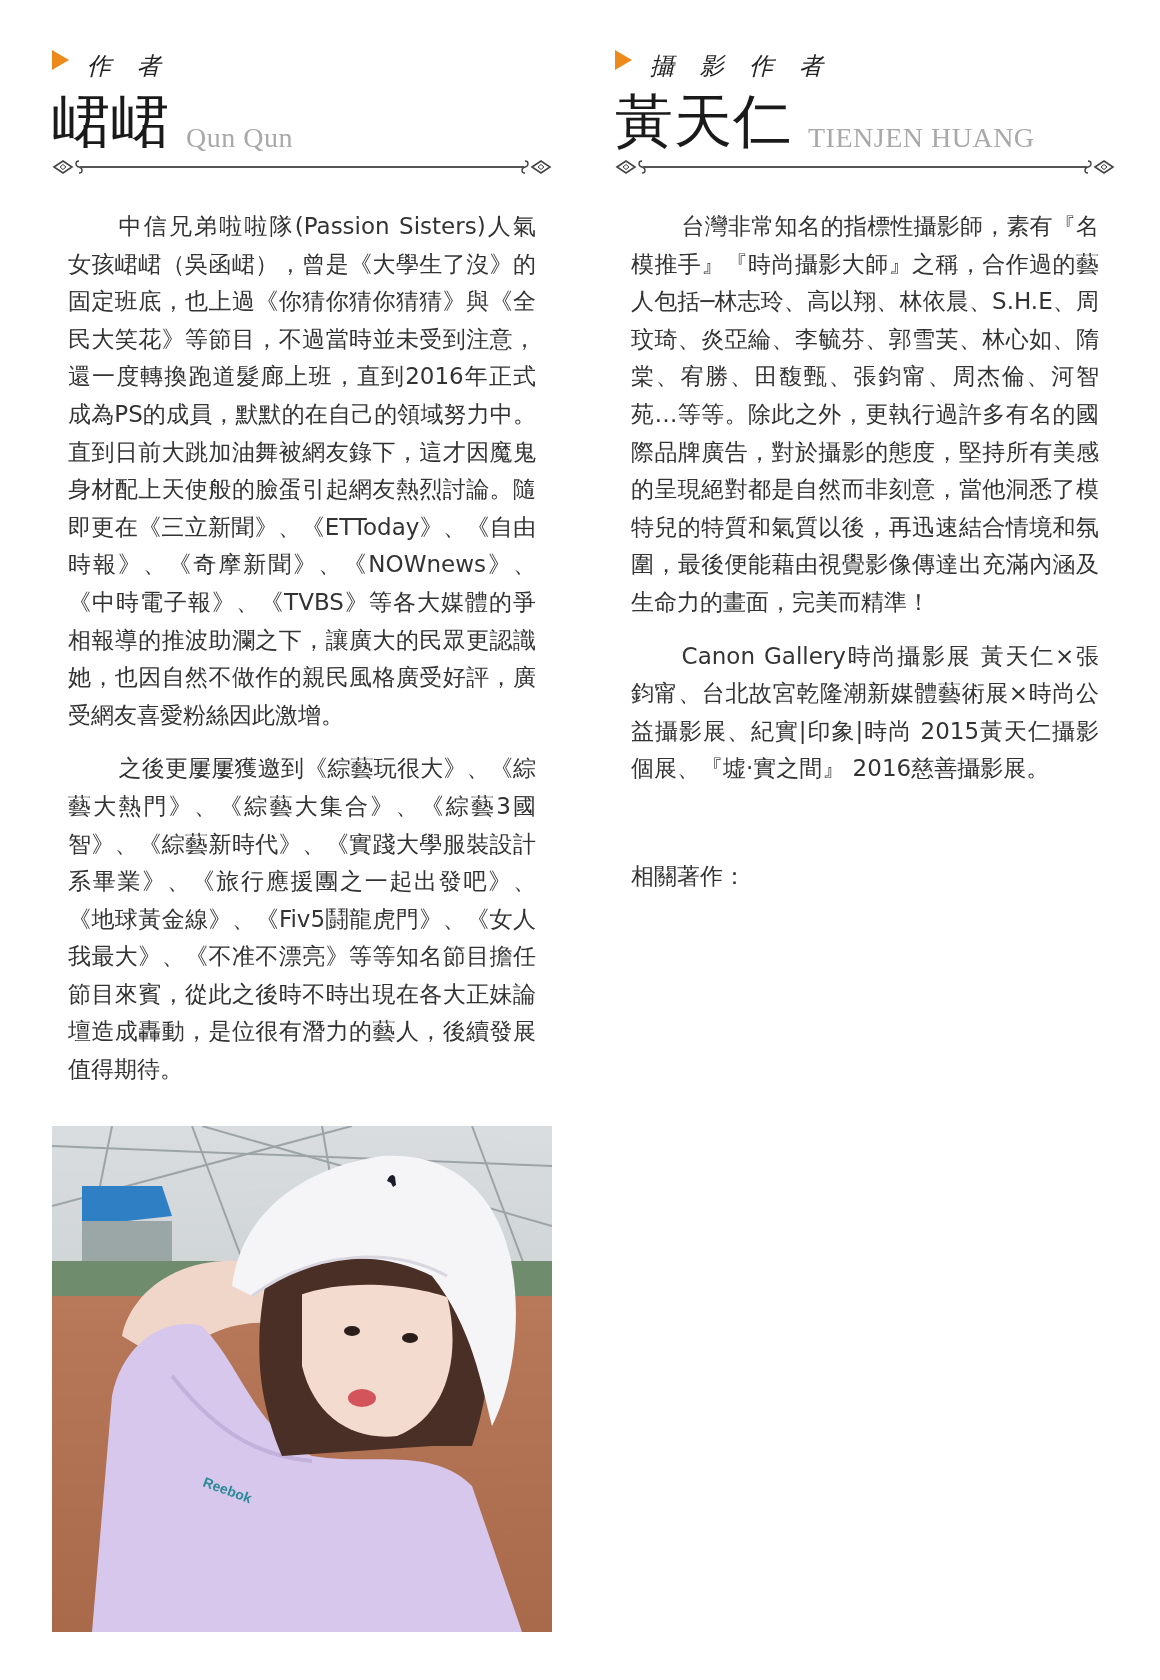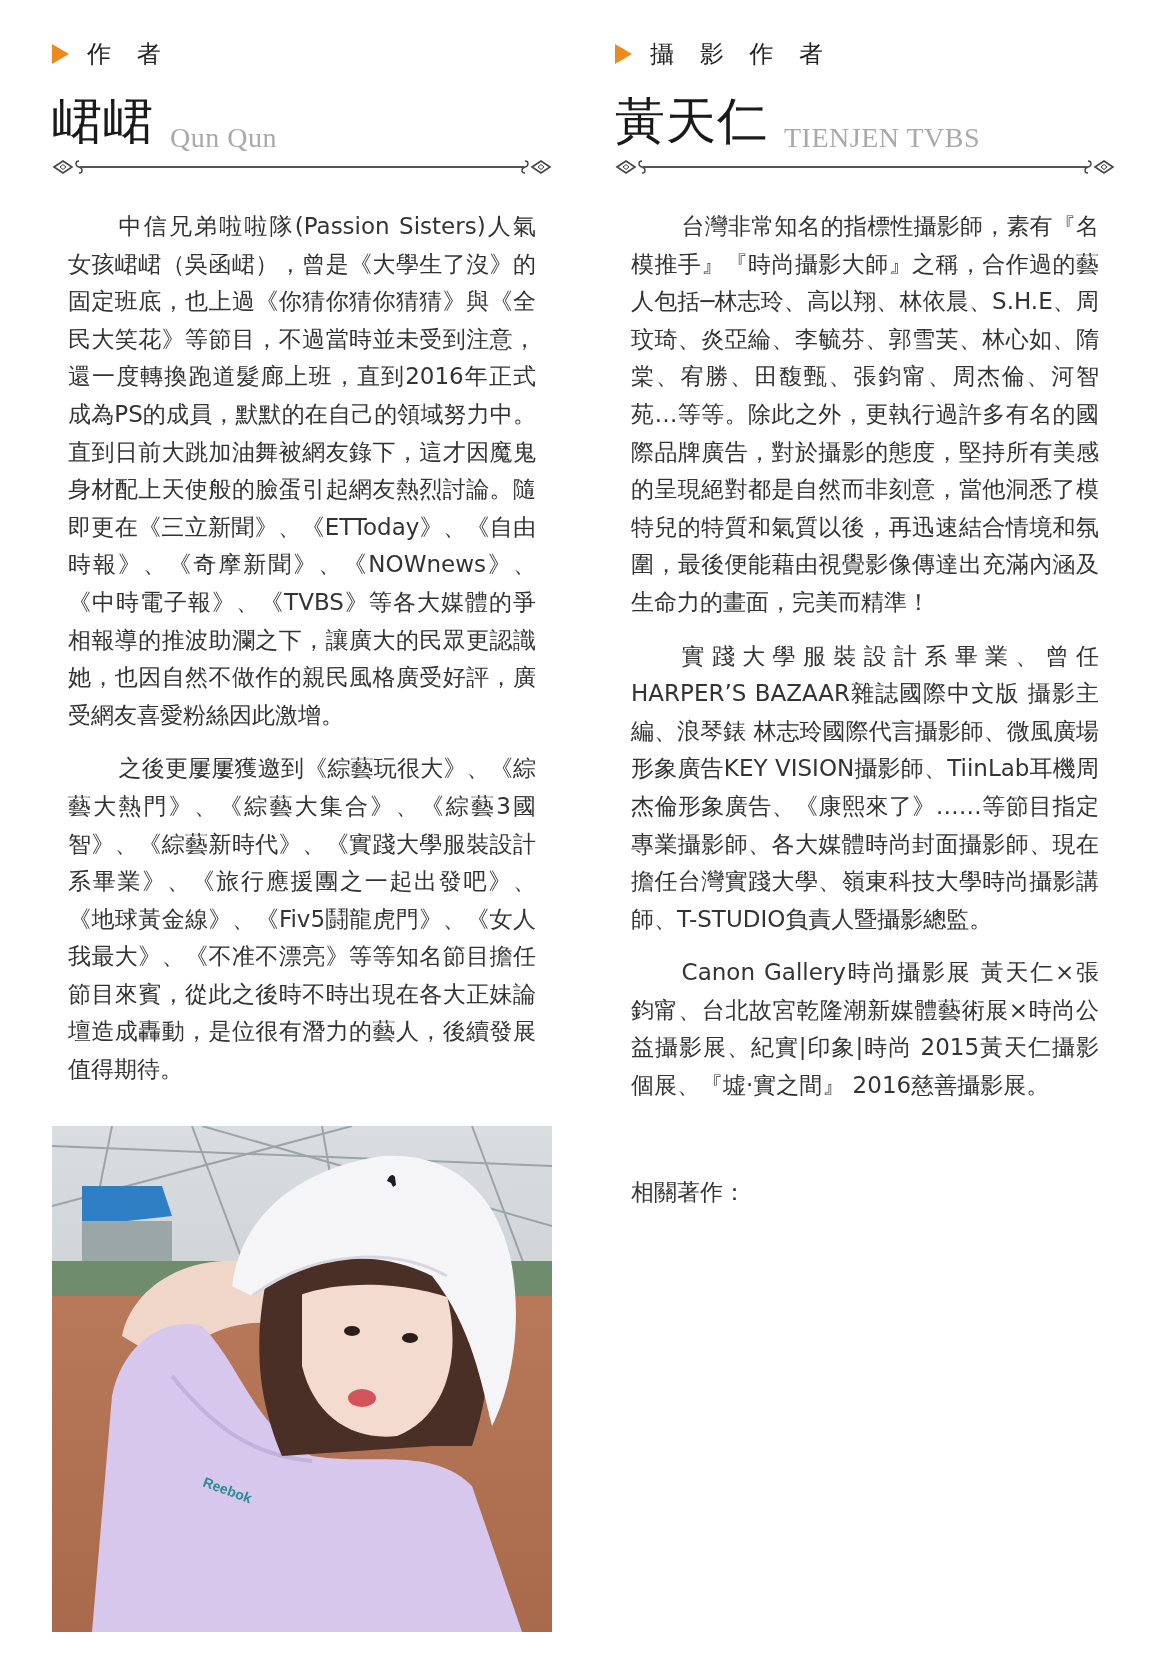"作 者" .label-row { align-items: center -> flex-start; font-style: none -> italic; top: 38px -> 50px }
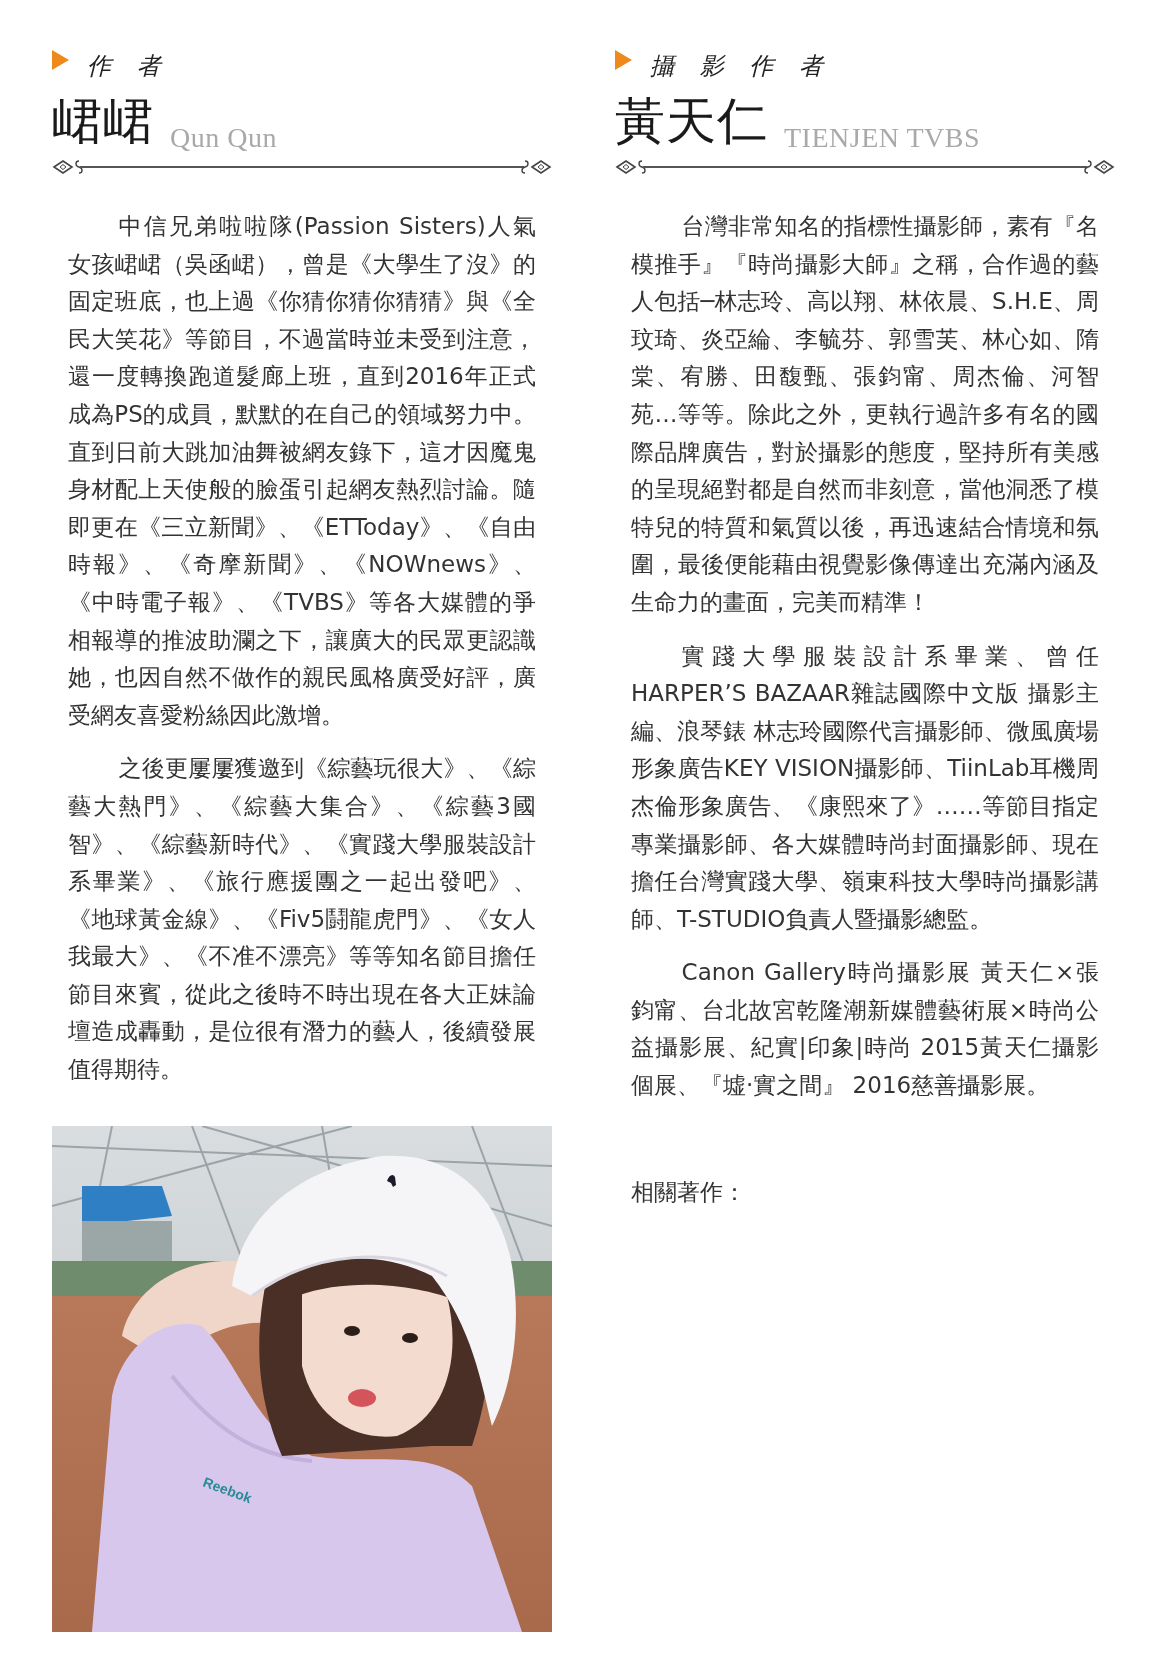"峮峮" .name-cn { font-size: 50px -> 58px }
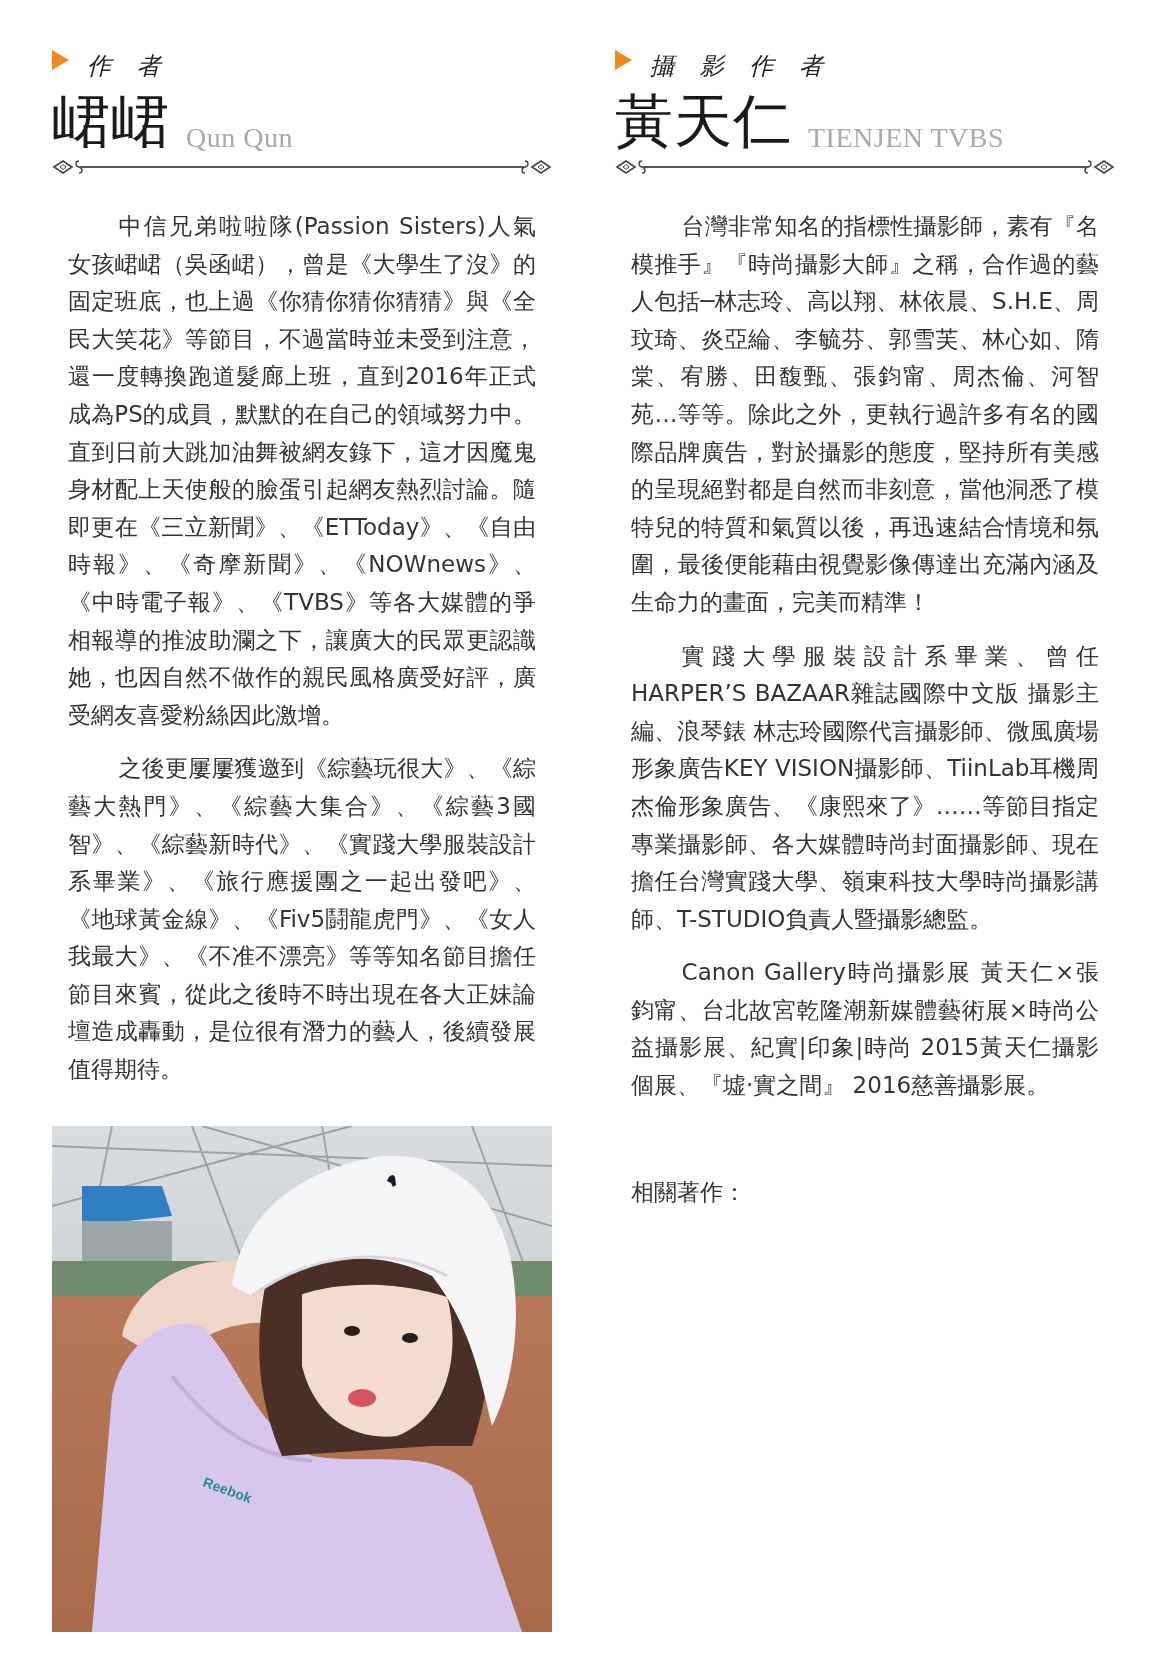"TIENJEN TVBS" span.name-en { text: TVBS -> HUANG }
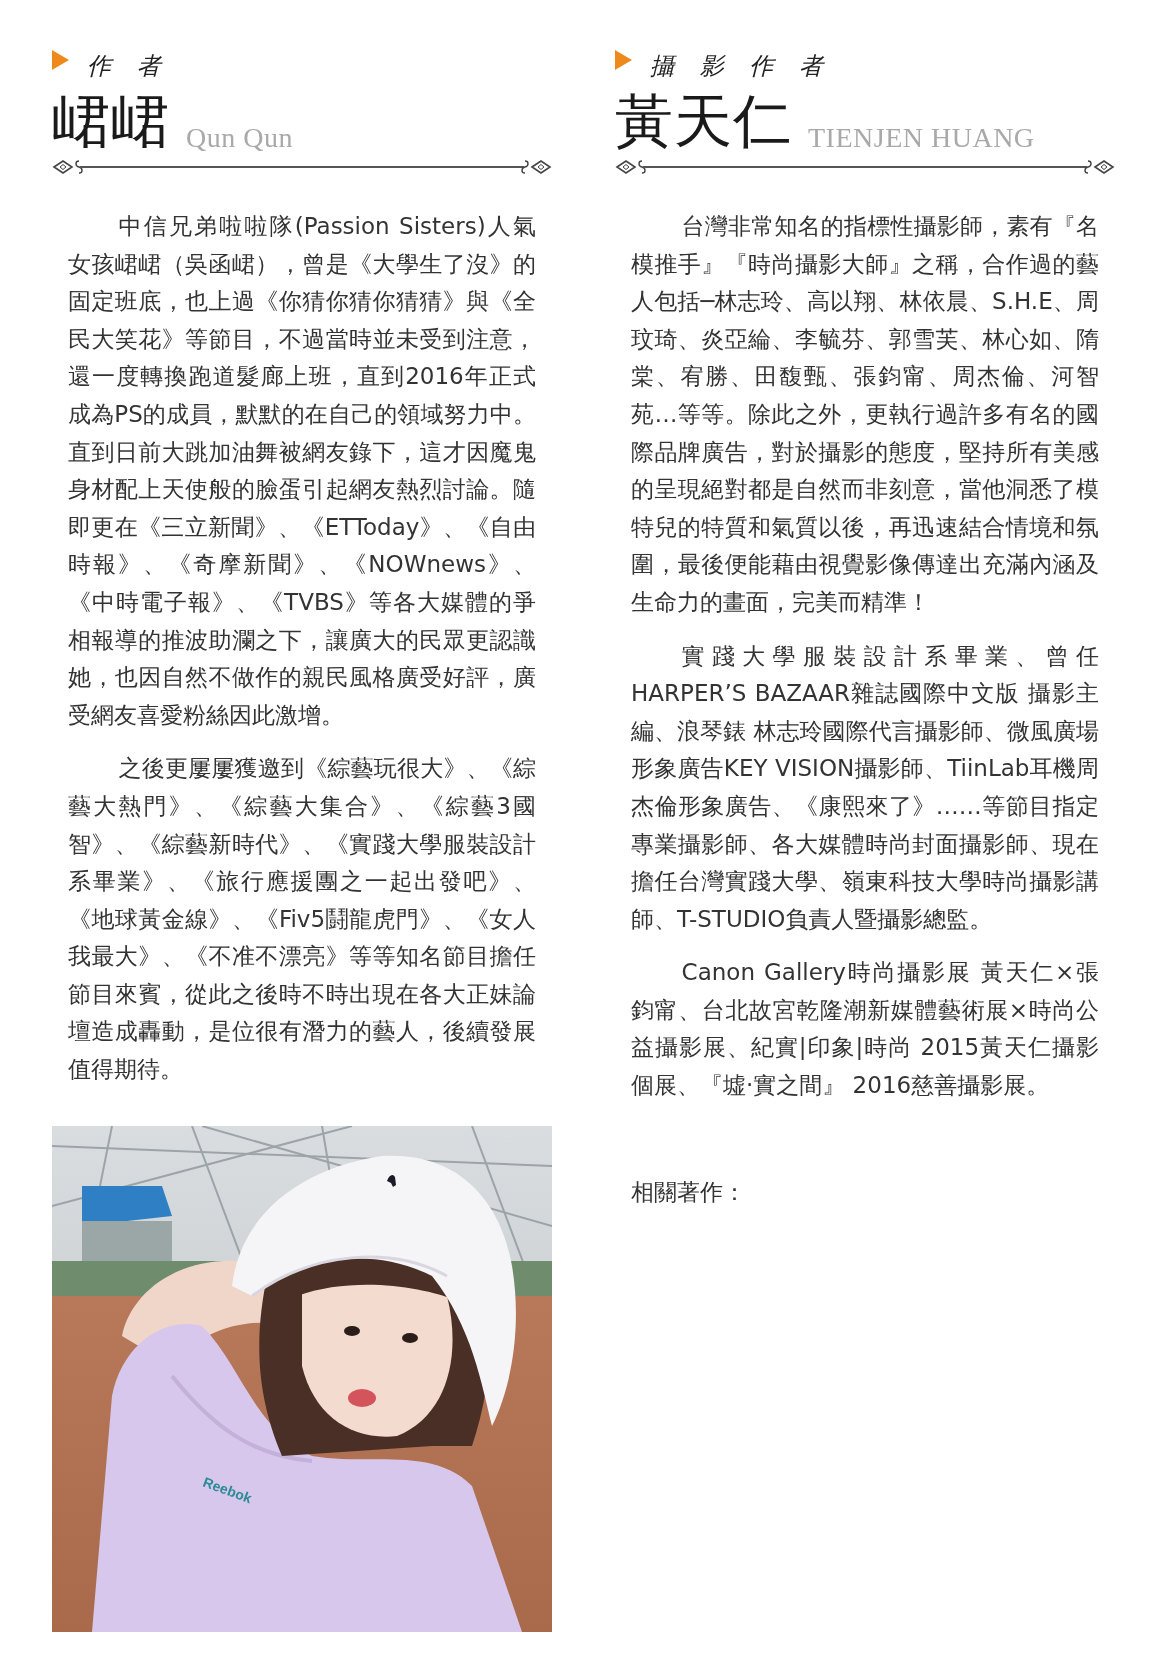"實踐大學服裝設計系畢業、曾任HARPER’S BAZAAR雜誌國際中文版" p.indent { html: <p>實踐大學服裝設計系畢業、曾任HARPER’S BAZAAR雜誌國際中文版 攝影主編、浪琴錶 林志玲國際代言攝影師、微風廣場形象廣告KEY VISION攝影師、TiinLab耳機周杰倫形象廣告、《康熙來了》……等節目指定專業攝影師、各大媒體時尚封面攝影師、現在擔任台灣實踐大學、嶺東科技大學時尚攝影講師、T-STUDIO負責人暨攝影總監。</p> -> none }
